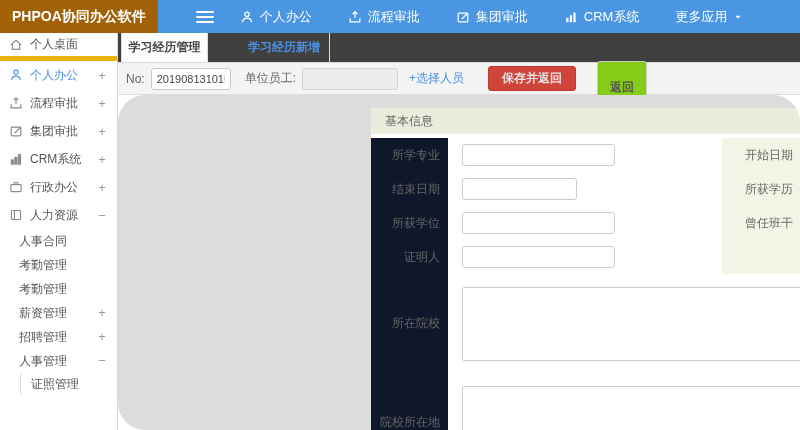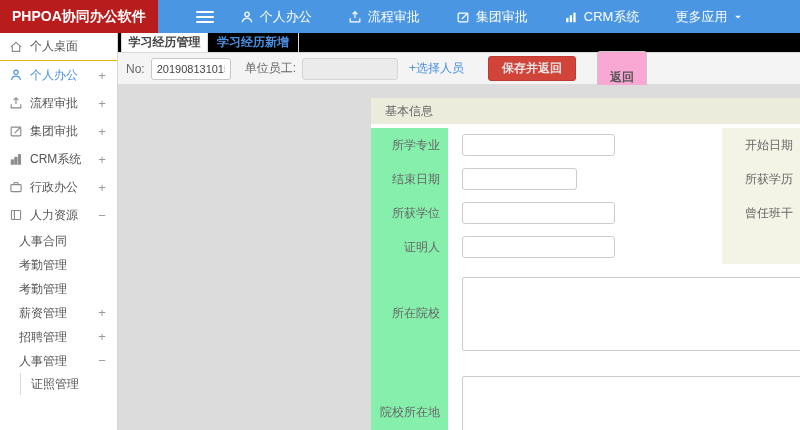"PHPOA协同办公软件" .logo { background: #b91c1c -> #a16207 }
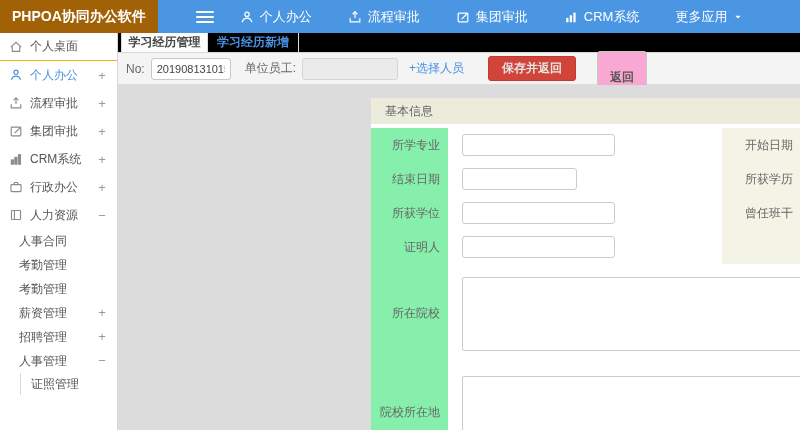"个人桌面" .side-item:first-child { border-bottom: 1px solid #eab308 -> 5px solid #eab308 }
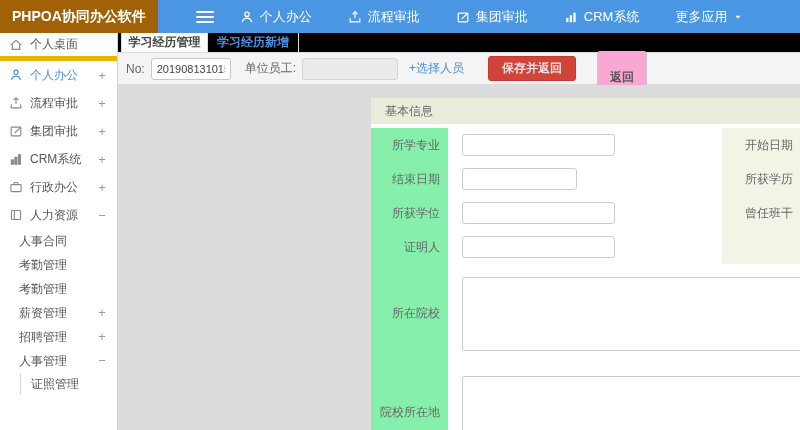"学习经历管理" .tabbar { background: #000000 -> #404040; gap: none -> 31px; height: 20px -> 30px }
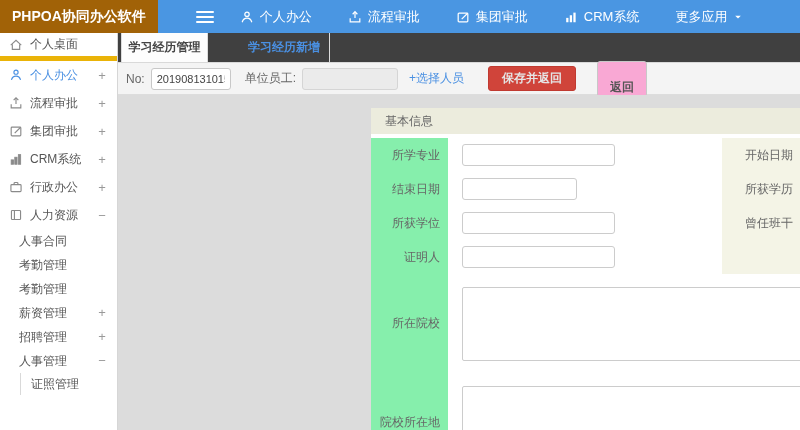"返回" .back-btn { background: #f9a8d4 -> #84cc16 }
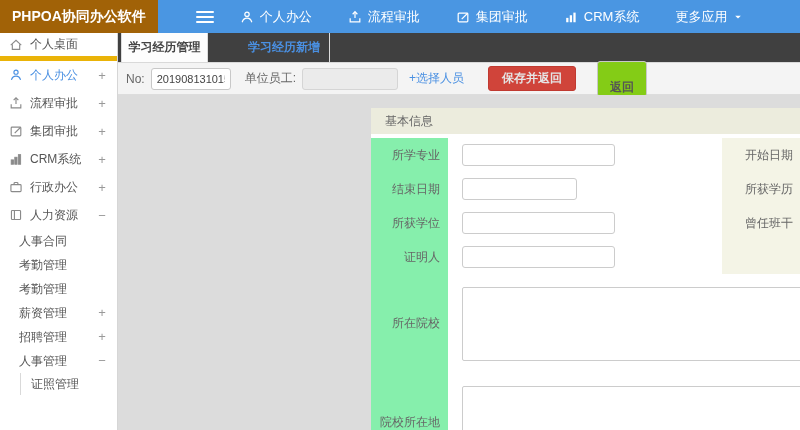"基本信息" .main-area { border-radius: none -> 27px }
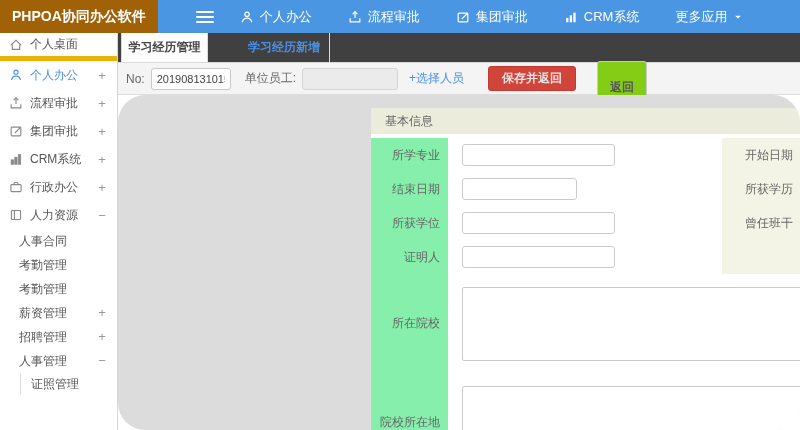"所学专业" .cell-label { background: #86efac -> #0f172a }
